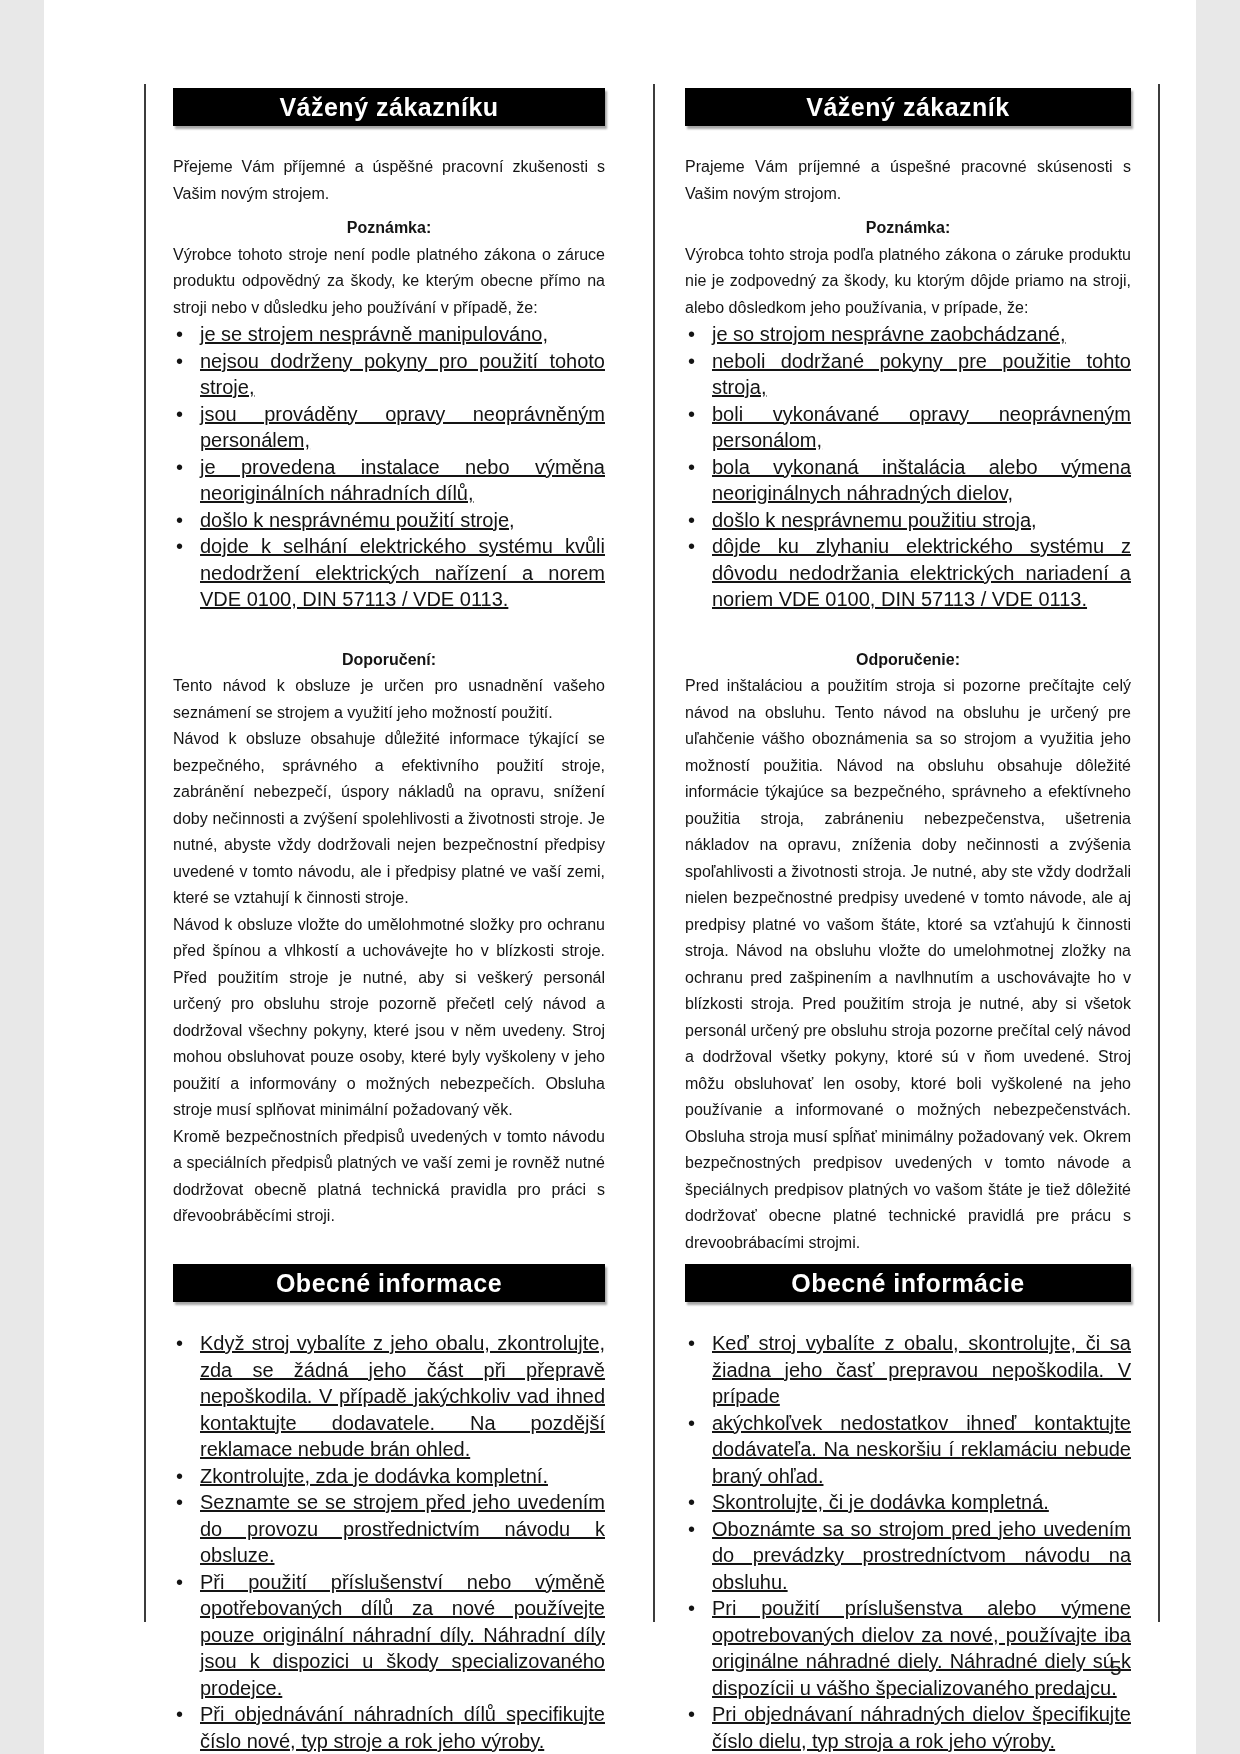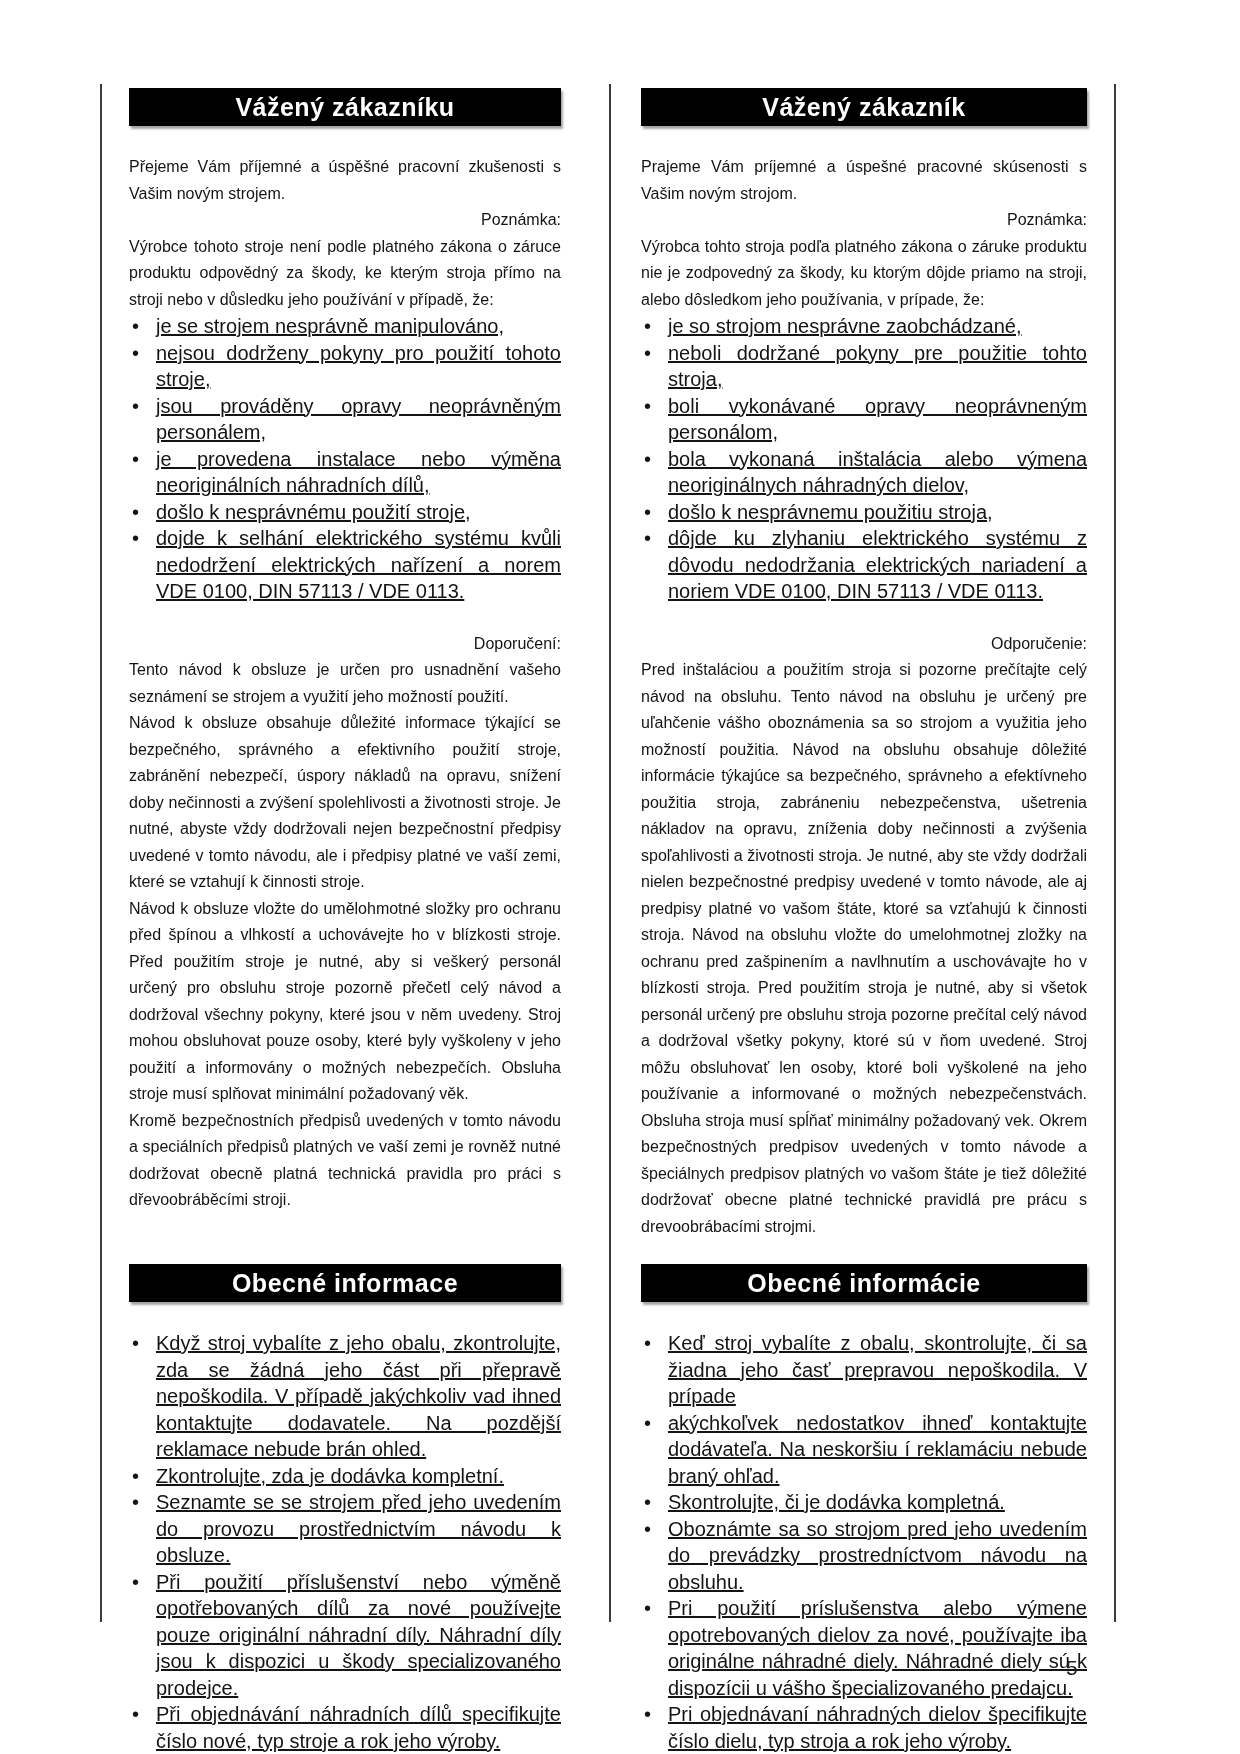"Vážený zákazníku" .page { width: 1240px -> 1152px }
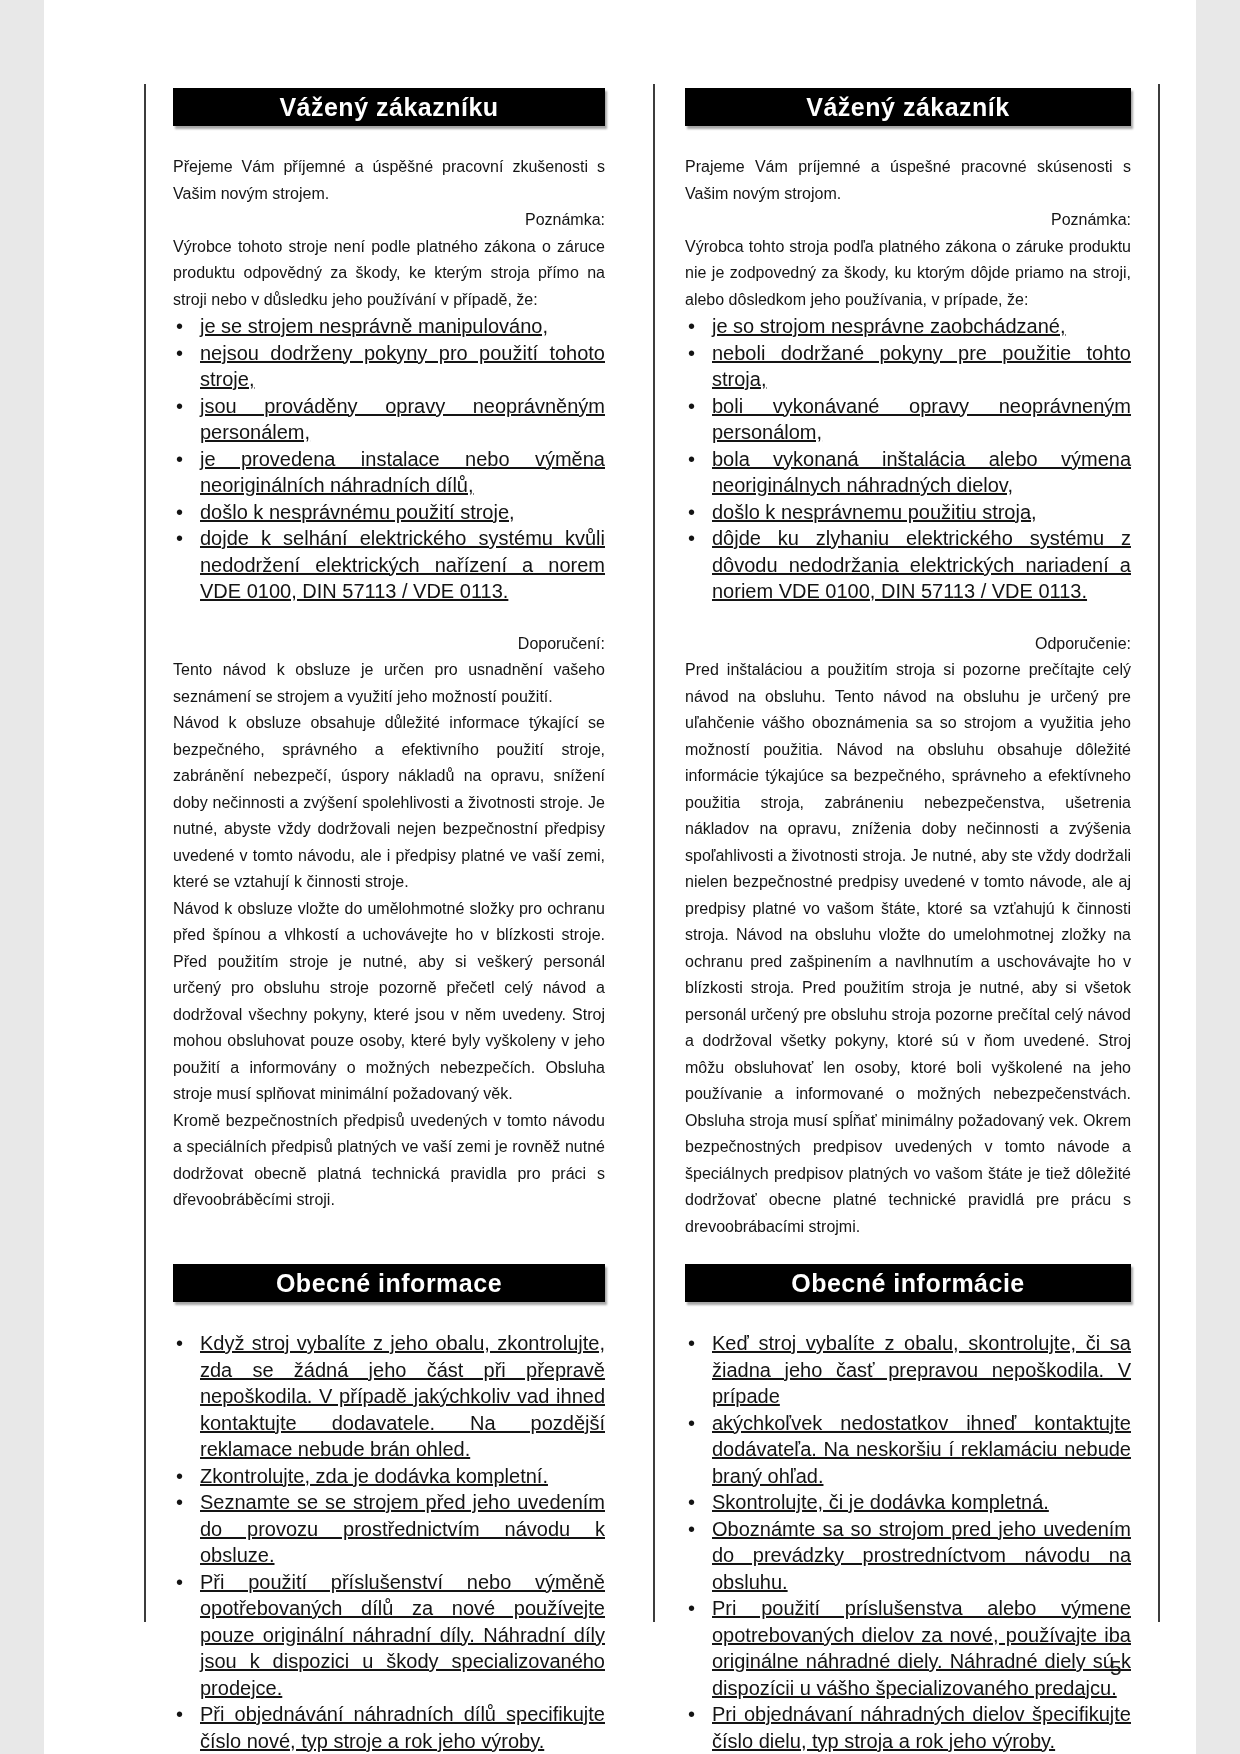"Poznámka:" p.label { font-weight: normal -> bold; margin-top: none -> 8px; text-align: right -> center }
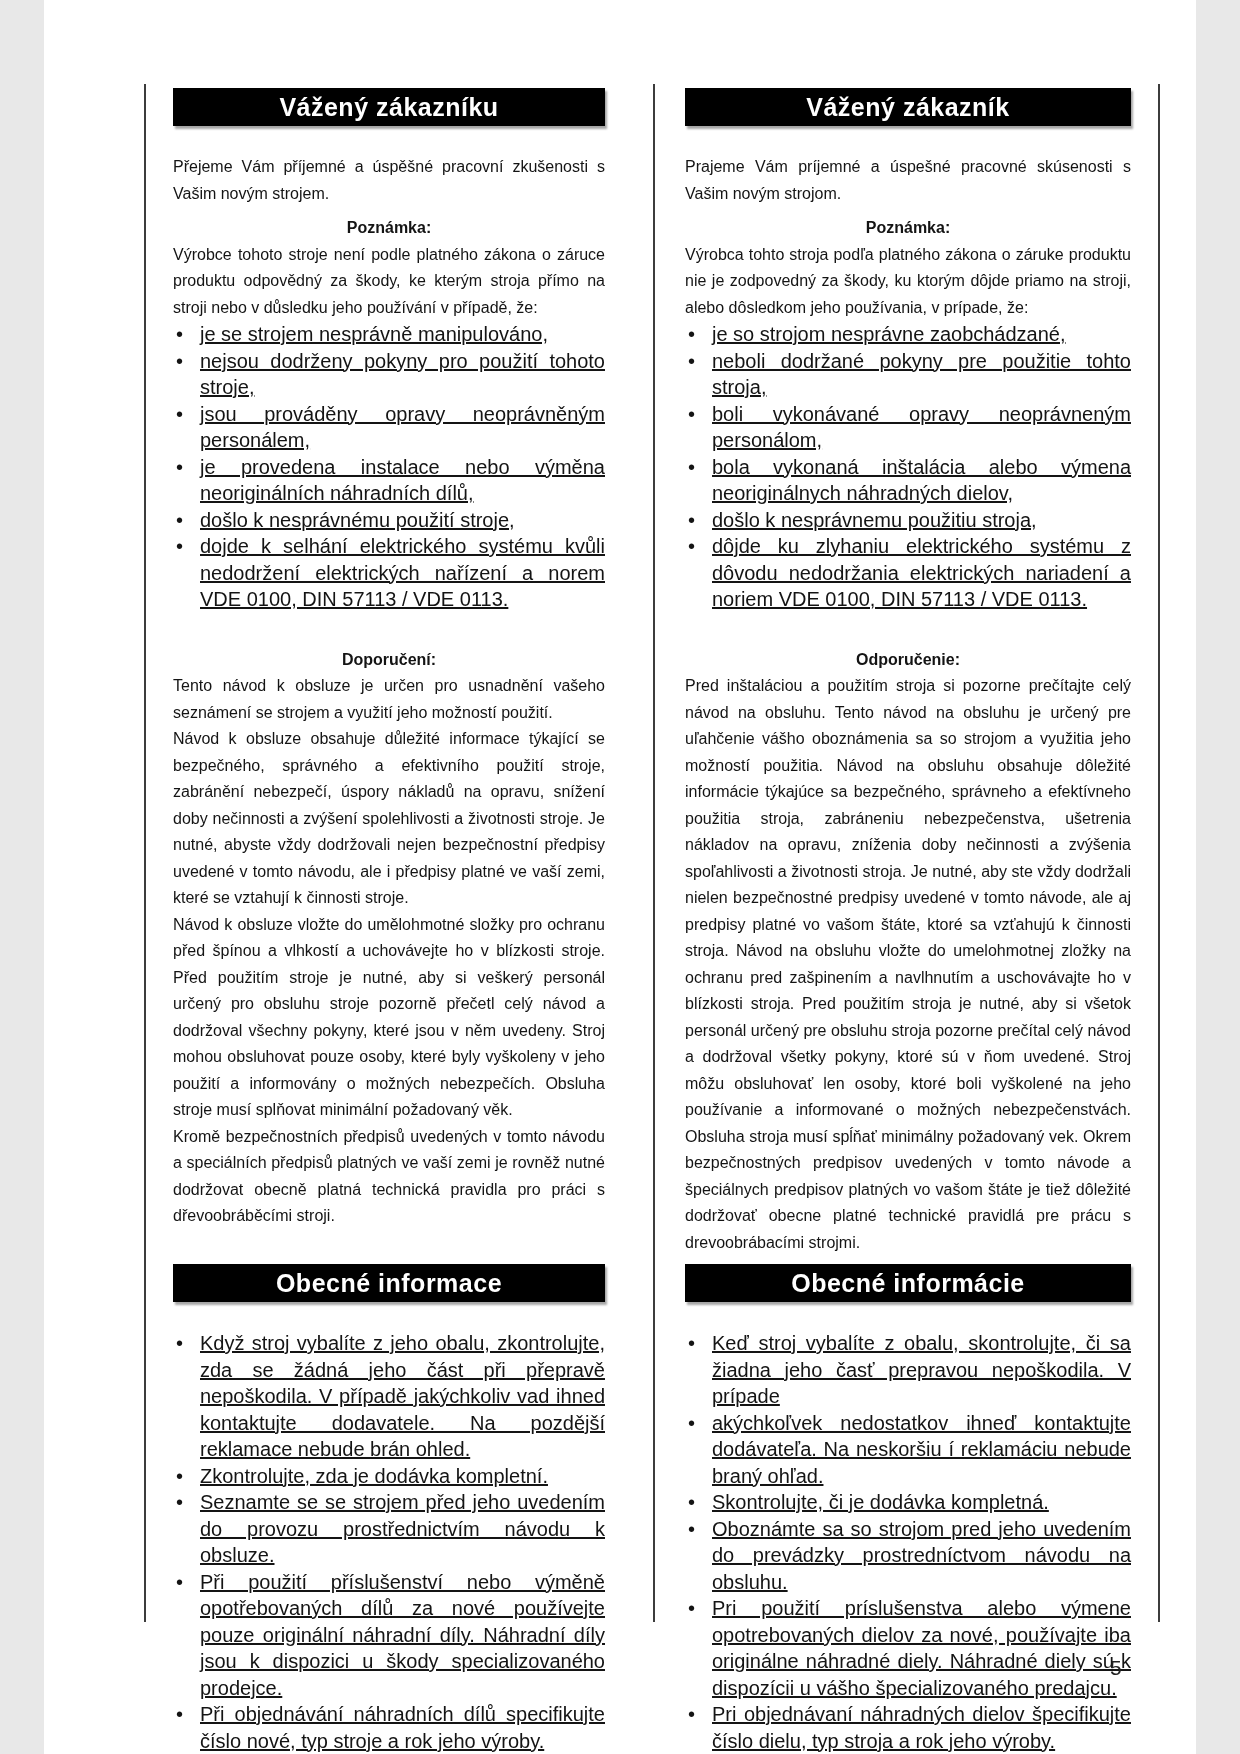"Výrobce tohoto stroje není podle" p { text: stroja -> obecne }
